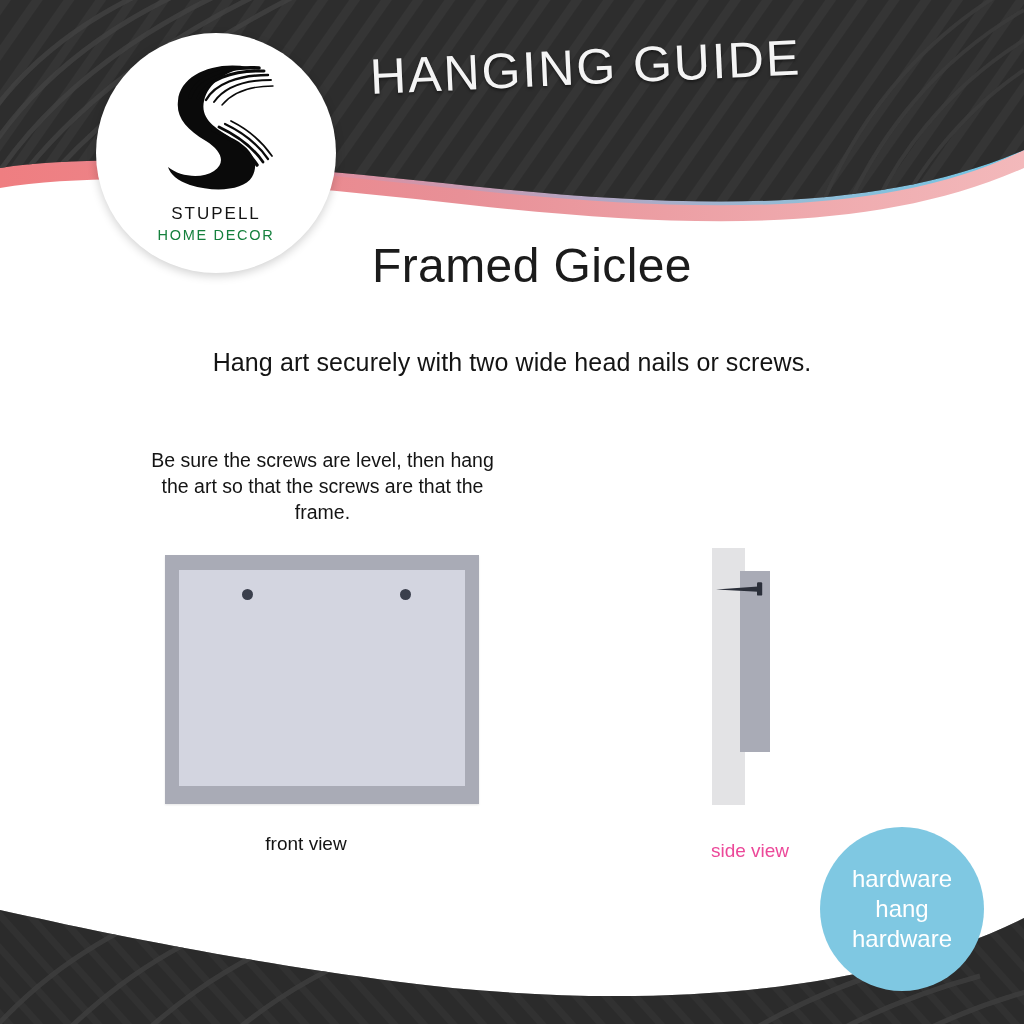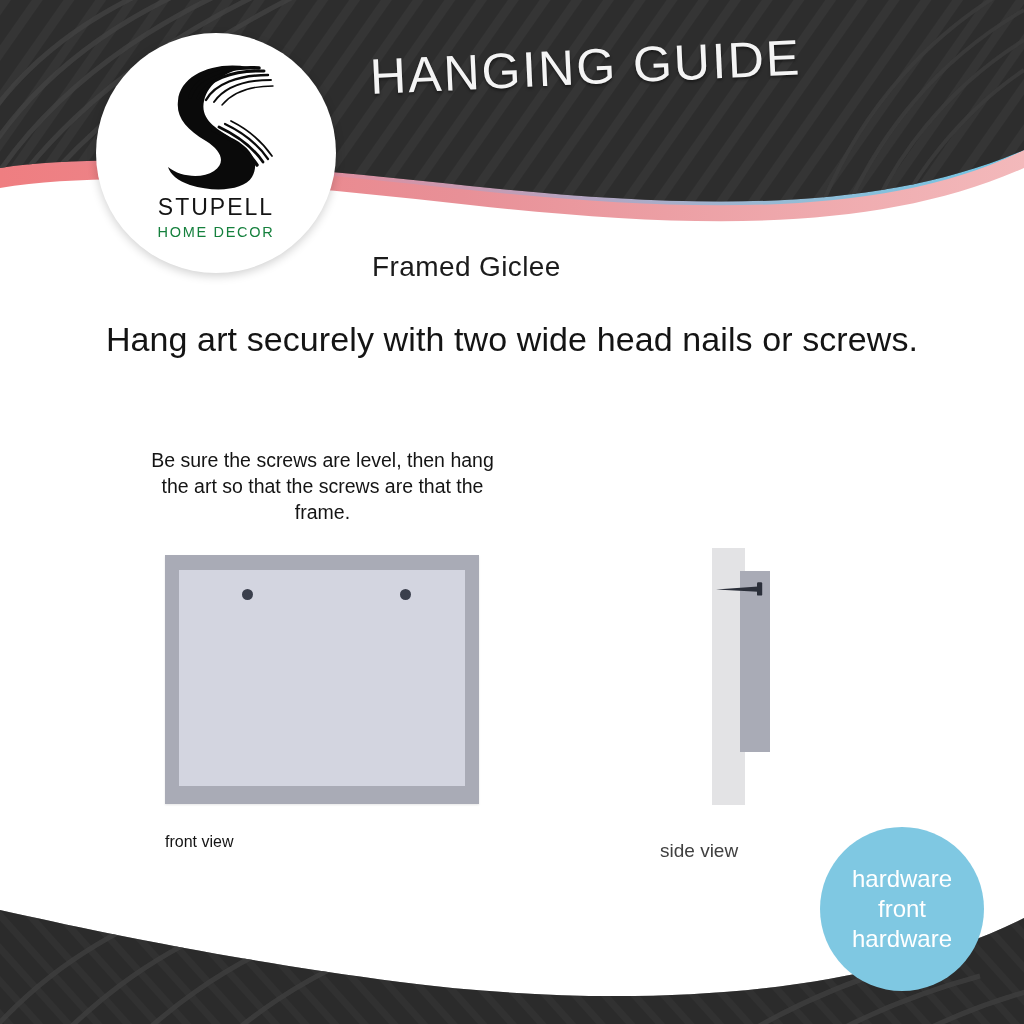"STUPELL" #logo-word { font-size: 23px -> 17px; margin-top: 2px -> 12px }
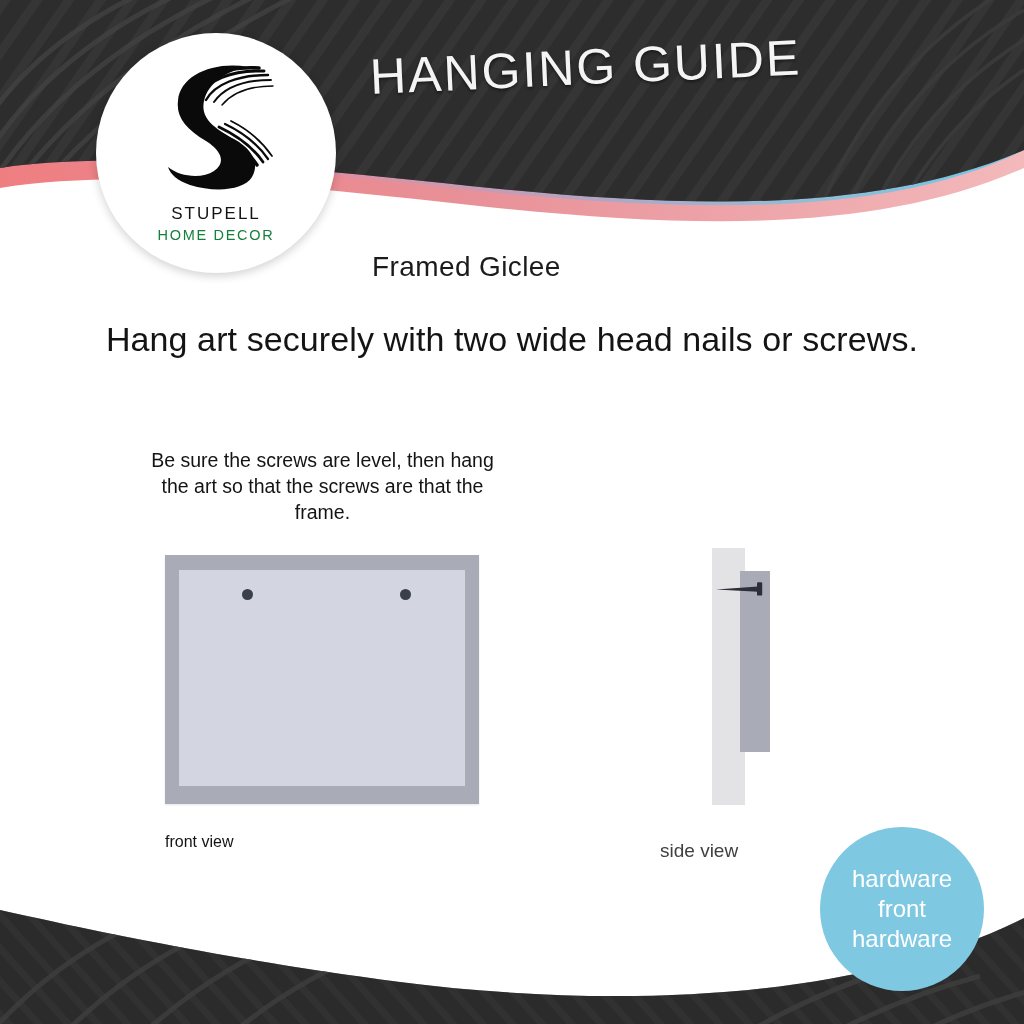"Framed Giclee" #product-title { font-size: 28px -> 48px; top: 251px -> 238px }
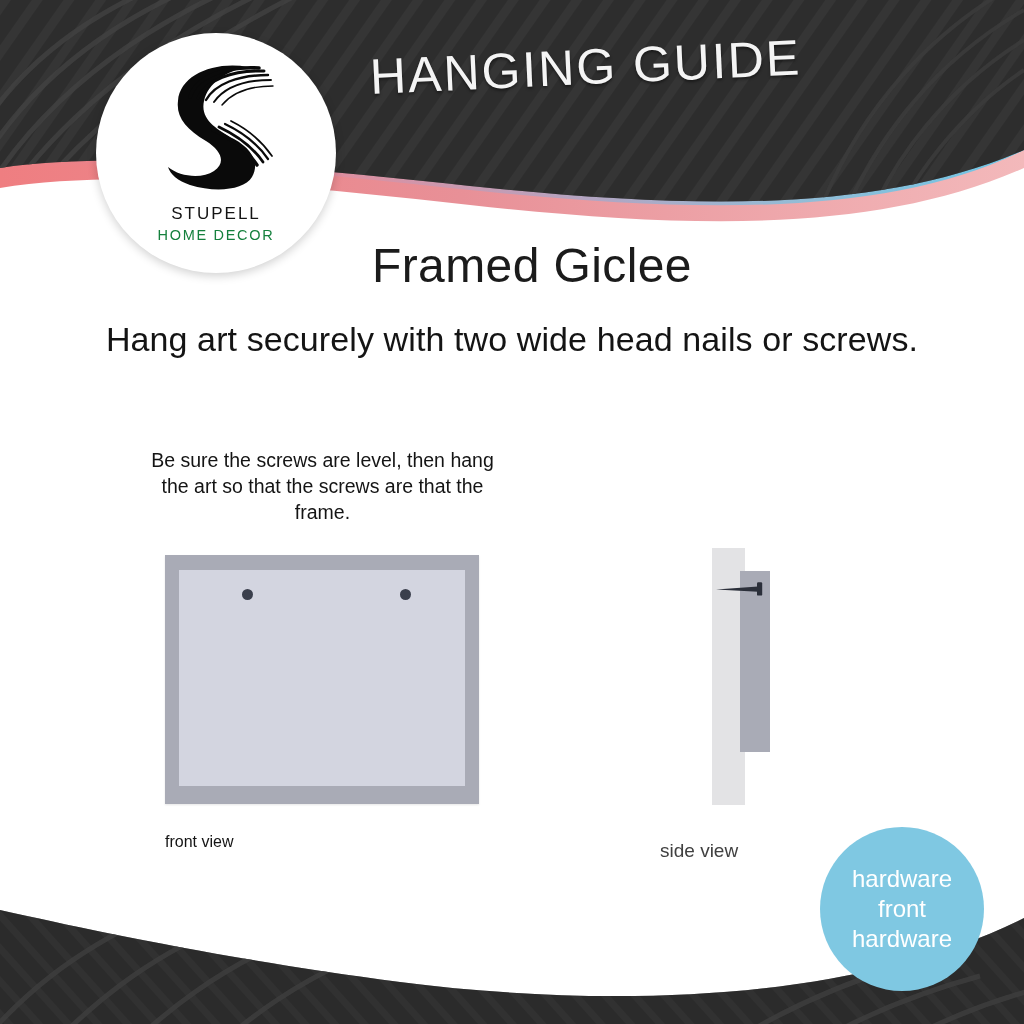"Hang art securely with two" #main-instruction { font-size: 34px -> 25px; top: 320px -> 348px }
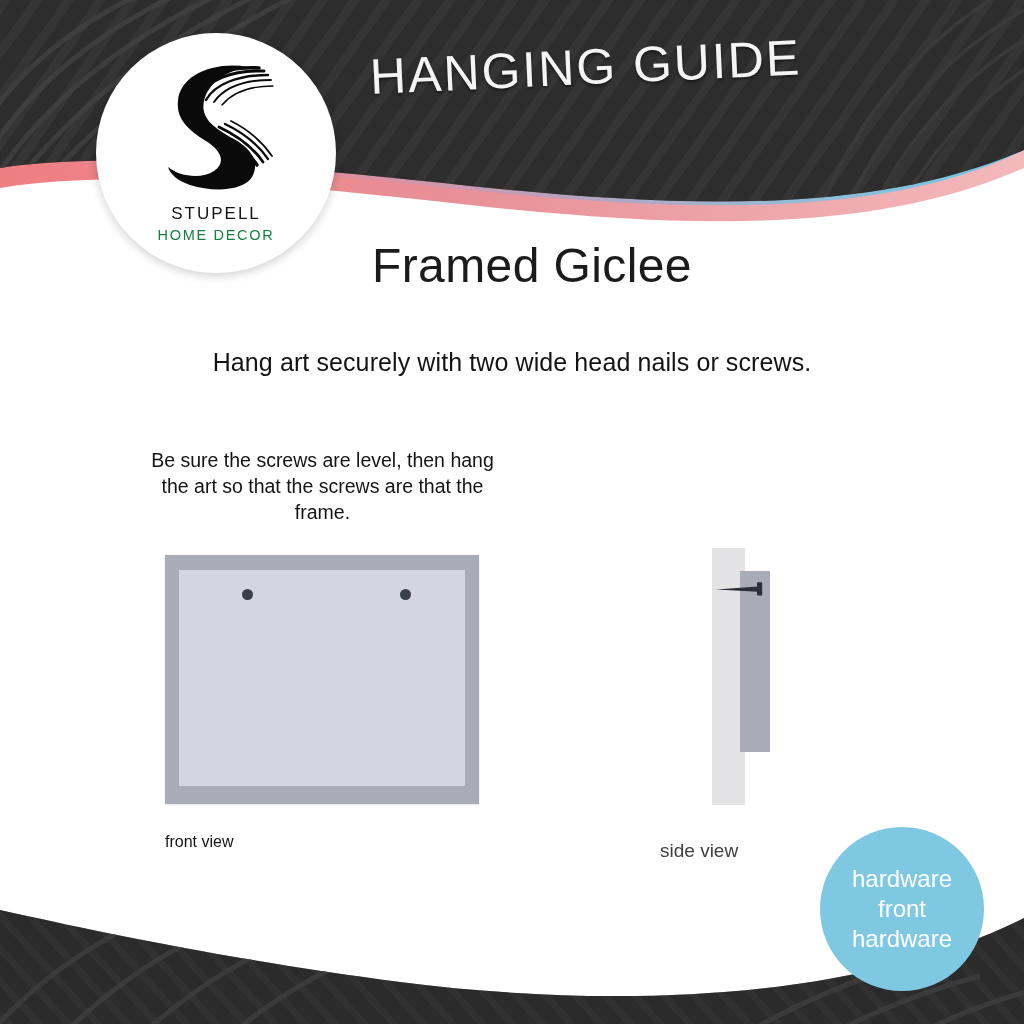"front view" #front-view-label { font-size: 16px -> 19px; left: 165px -> 149px; text-align: left -> center }
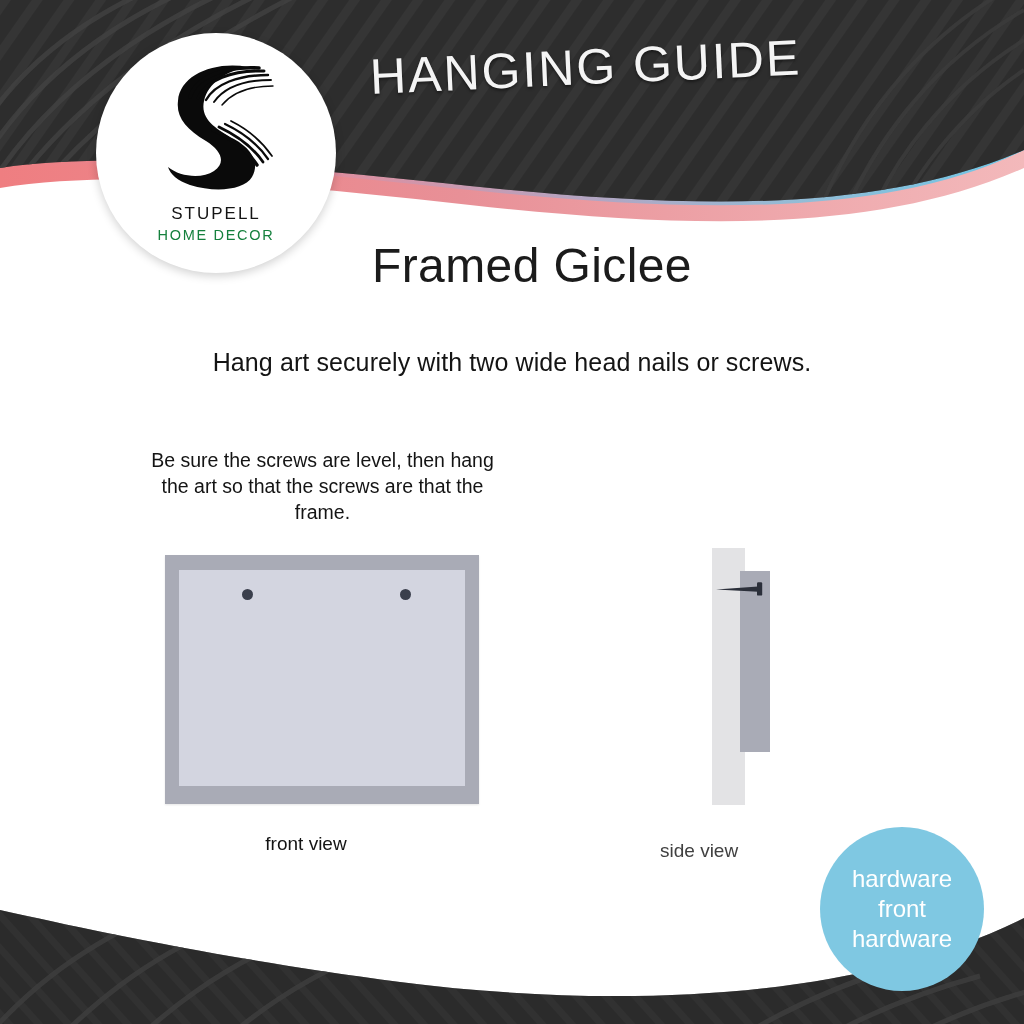"side view" #side-view-label { color: #404040 -> #ec4899; text-align: left -> center }
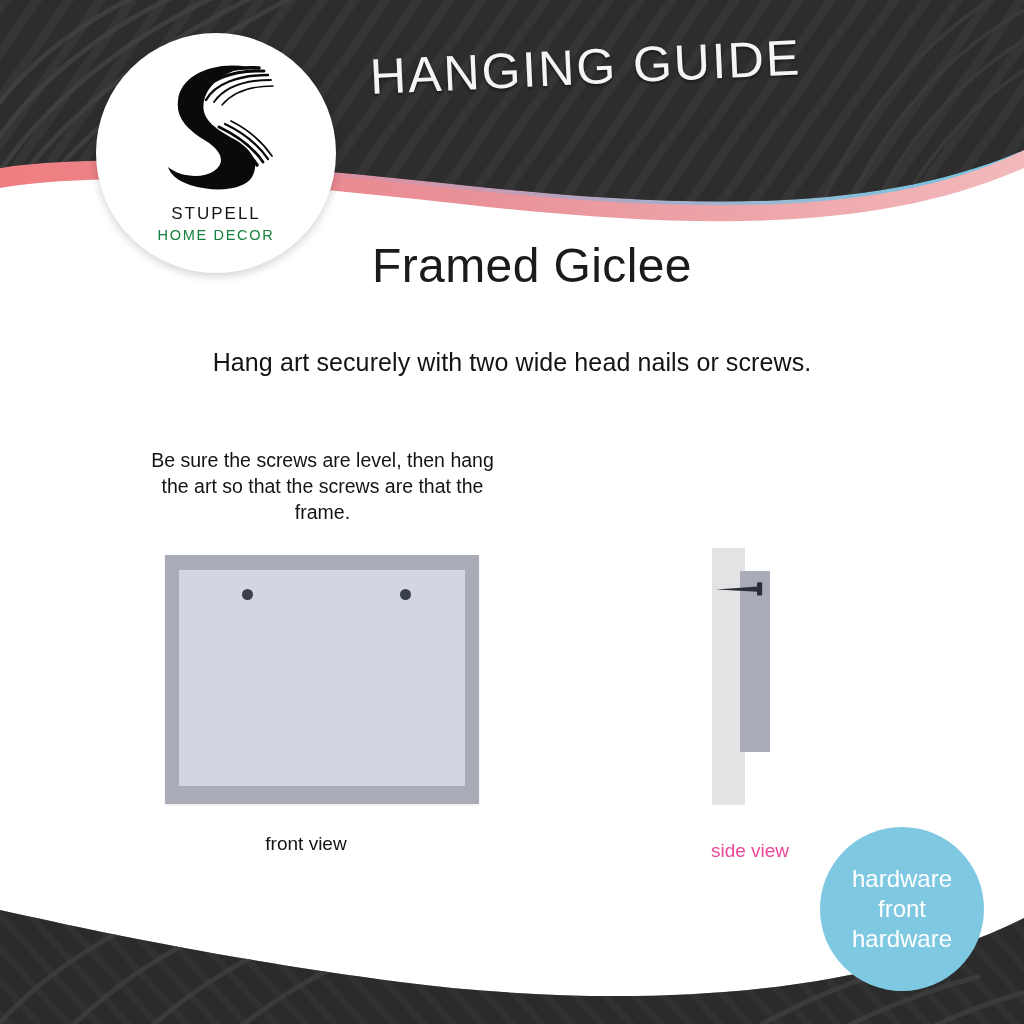"front" div { text: front -> hang }
